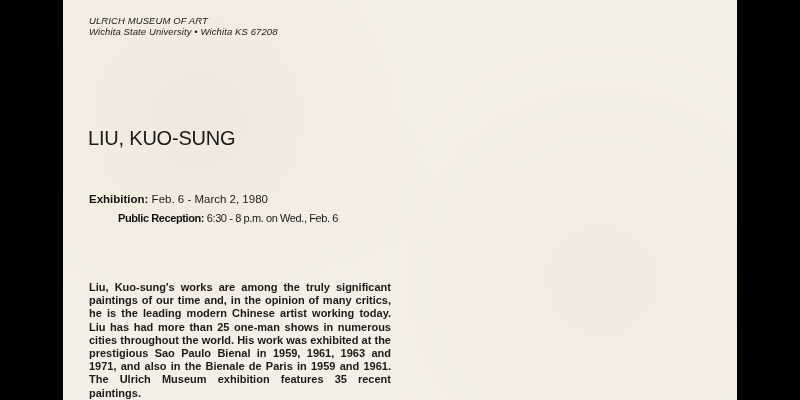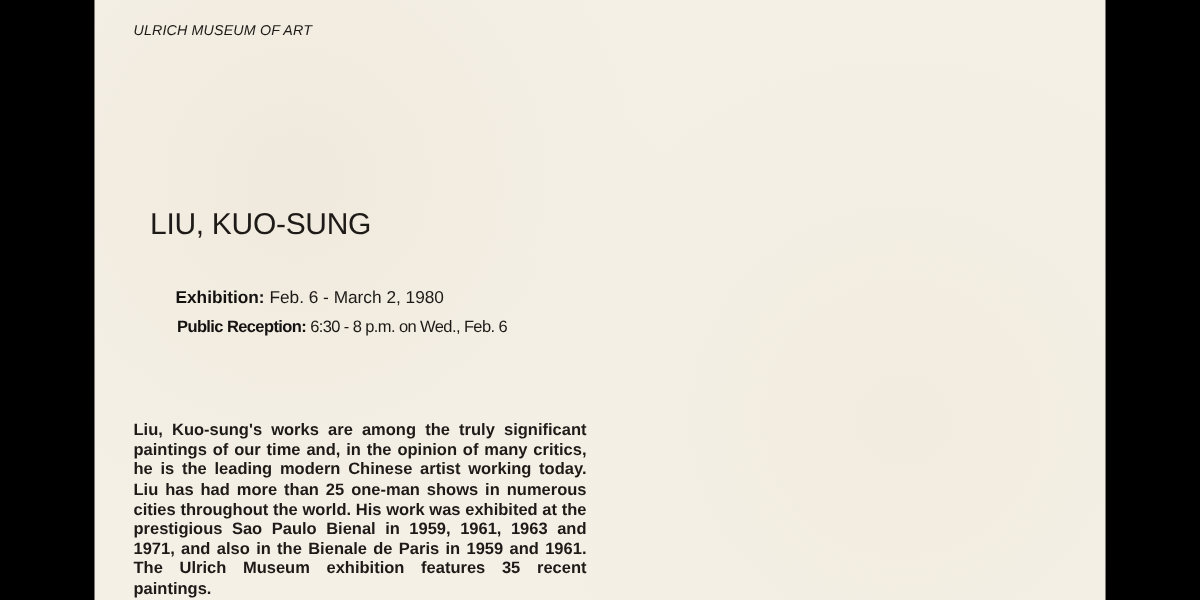"Wichita State University • Wichita" span.line { html: none -> <span>Wichita State University • Wichita KS 67208</span> }
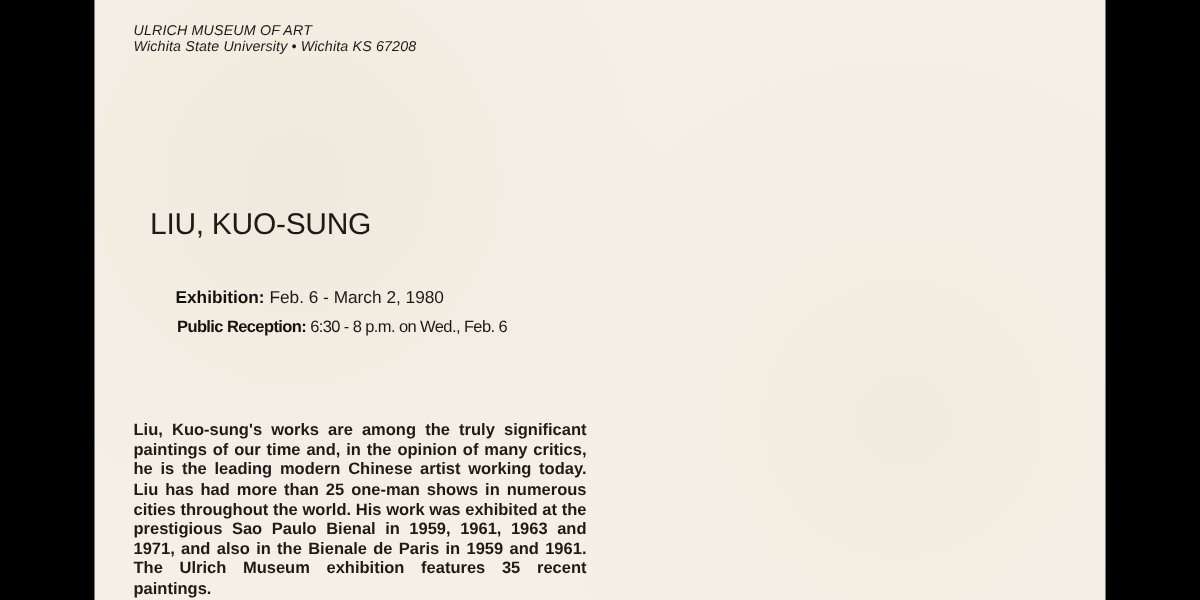"LIU, KUO-SUNG" .title { margin: 12px -> 0 }
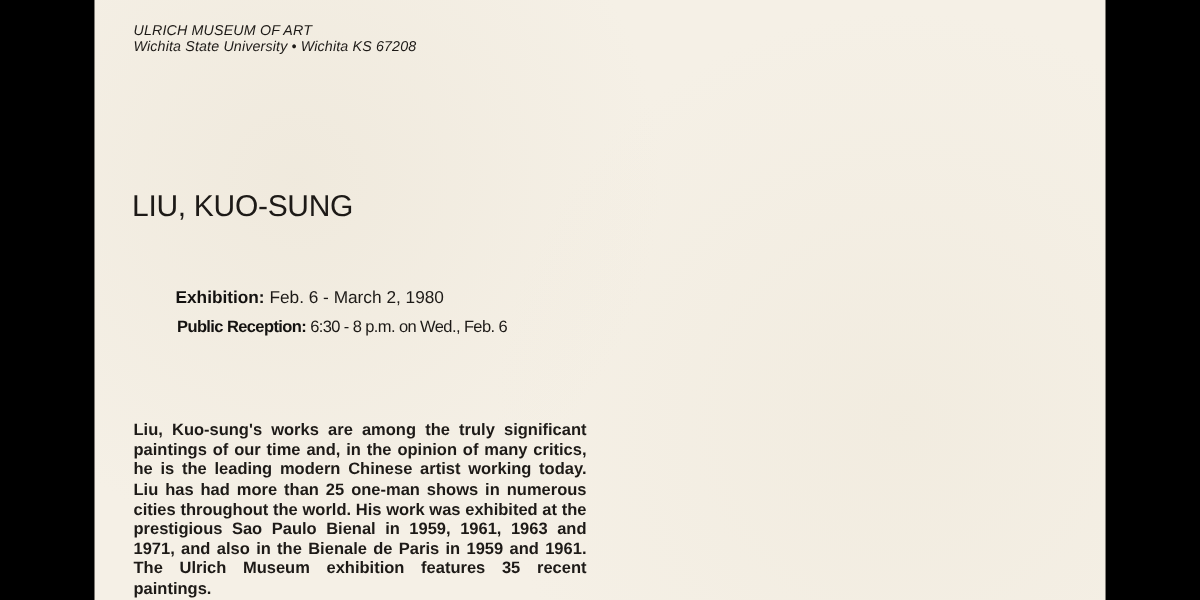"Exhibition: Feb. 6 - March" .exhibition { margin-left: 28px -> none }
